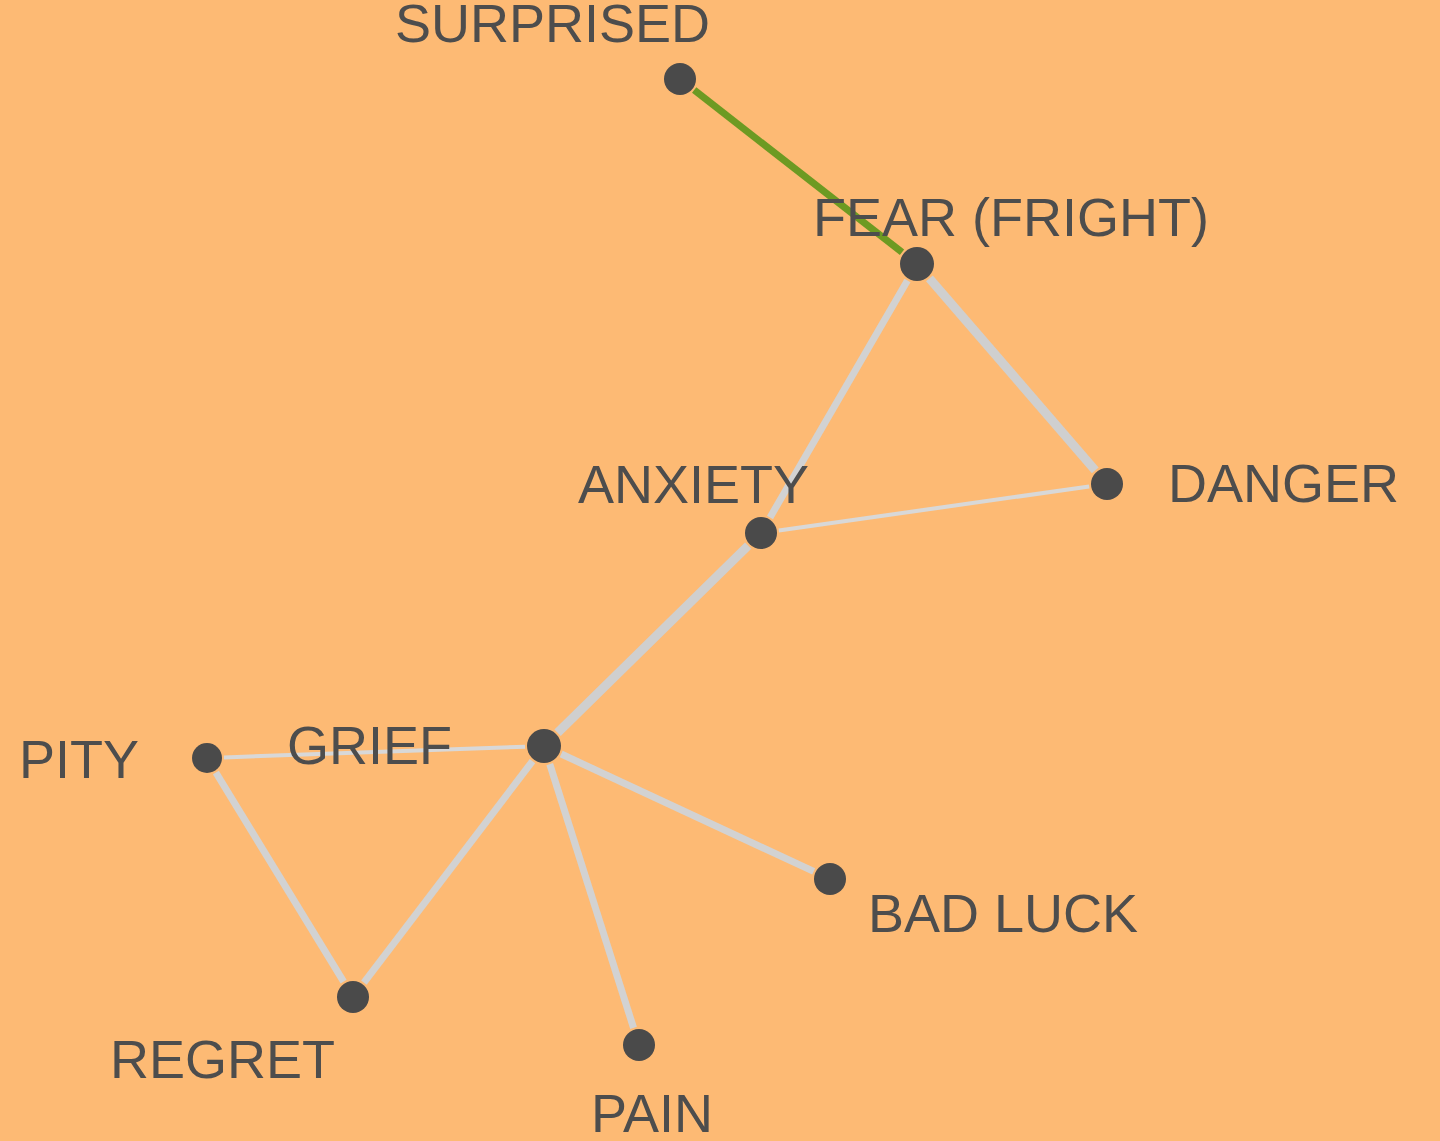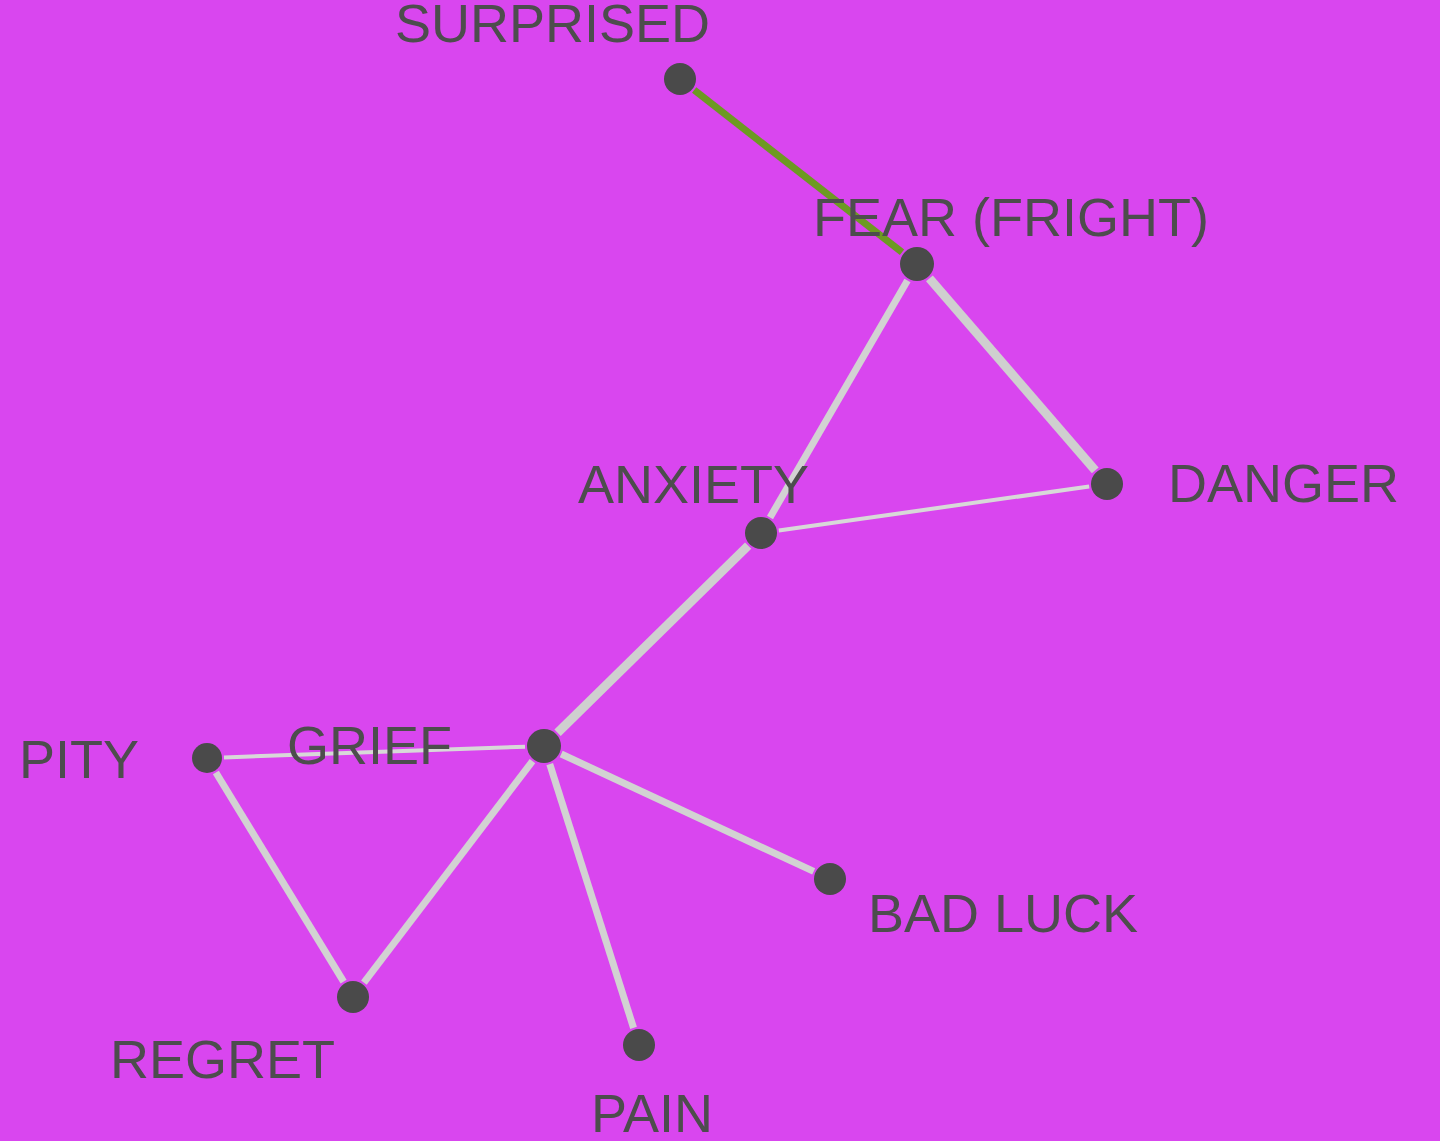"SURPRISED" #graph-canvas { background: #d946ef -> #fdba74 }
